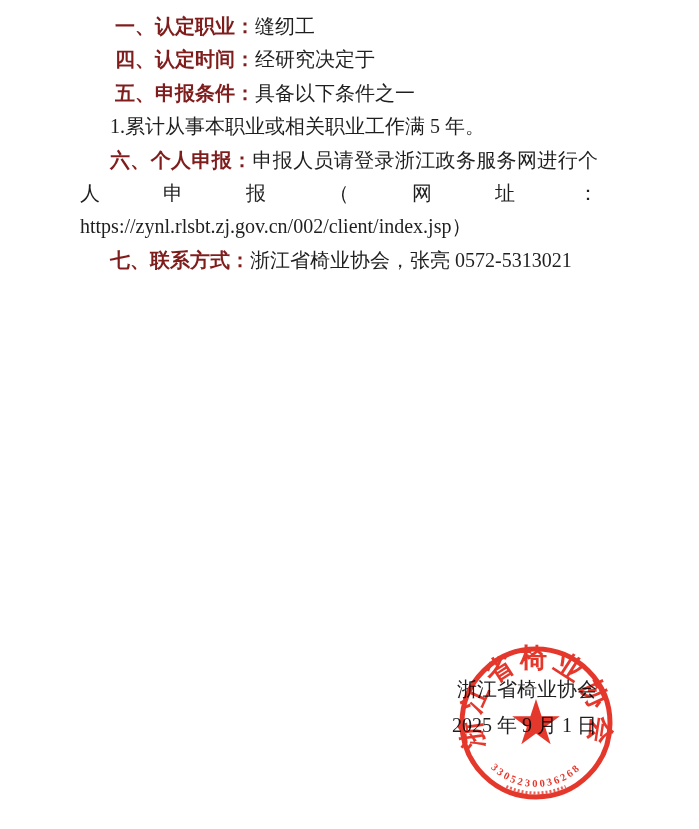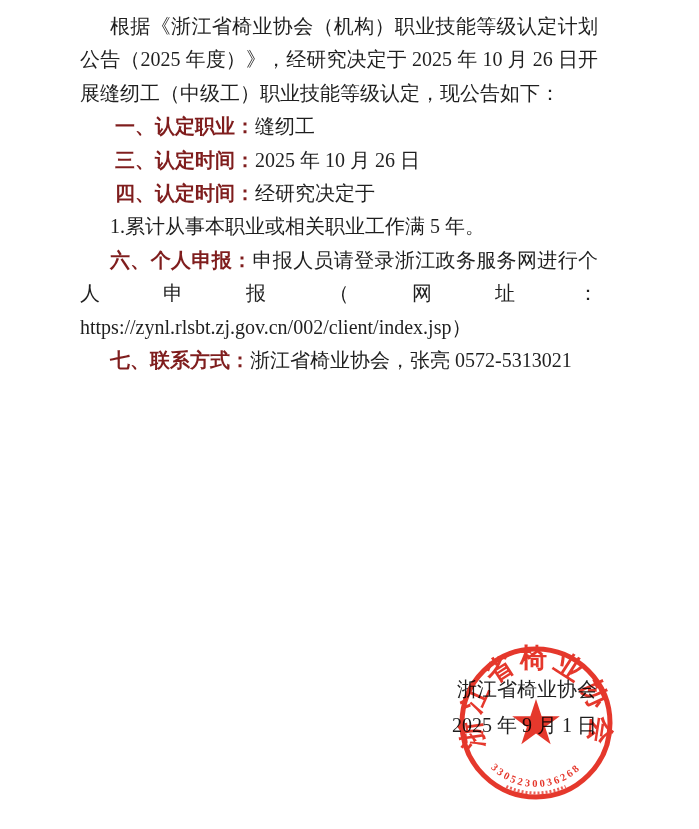"根据《浙江省椅业协会（机构）职业技能等级认定计划公告（2025" p.para { html: <p>根据《浙江省椅业协会（机构）职业技能等级认定计划公告（2025 年度）》，经研究决定于 2025 年 10 月 26 日开展缝纫工（中级工）职业技能等级认定，现公告如下：</p> -> none }
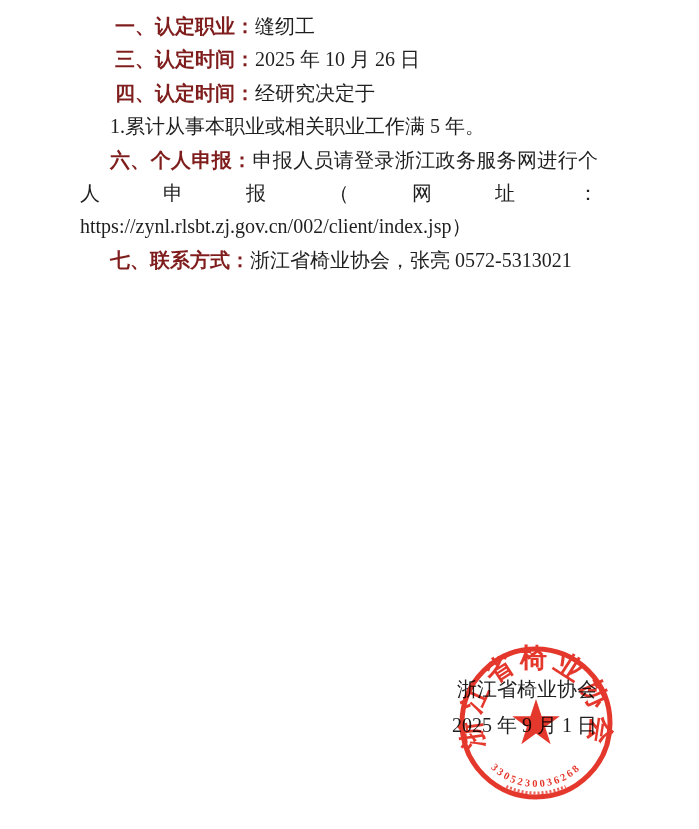"三、认定时间：2025 年 10 月 26" p.item { html: <p><span>三、认定时间：</span><span>2025 年 10 月 26 日</span></p> -> none }
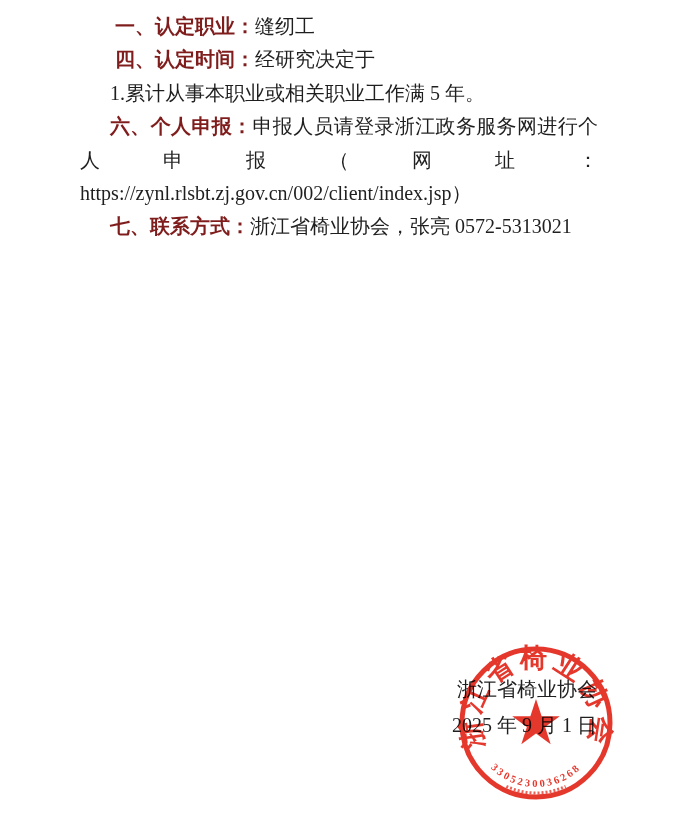"五、申报条件：具备以下条件之一" p.item { html: none -> <p><span>五、申报条件：</span><span>具备以下条件之一</span></p> }
